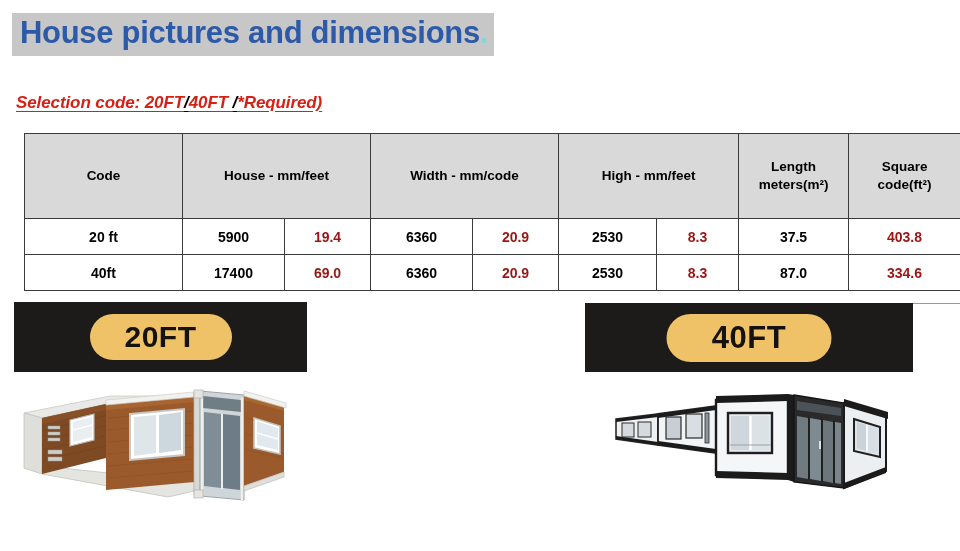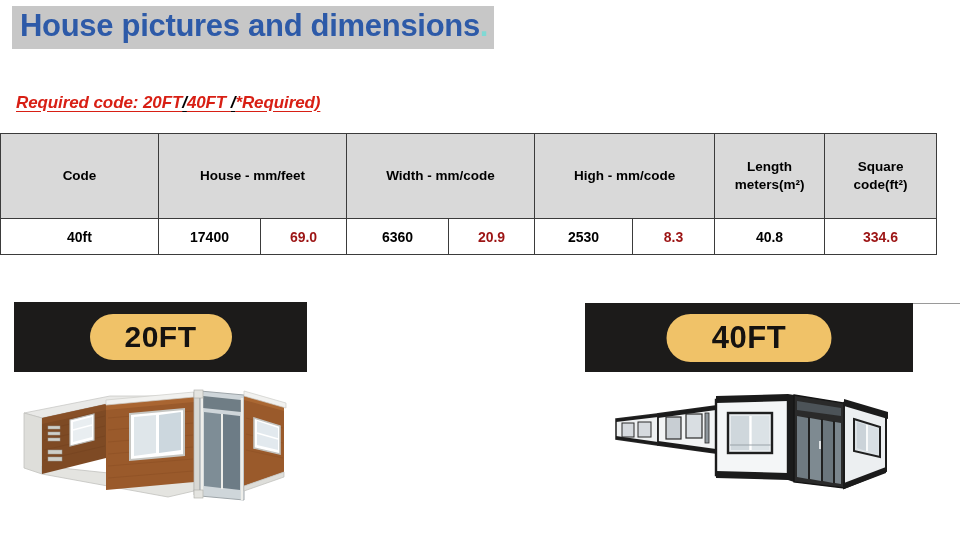"House pictures and dimensions." .title-wrap { top: 6px -> 13px }
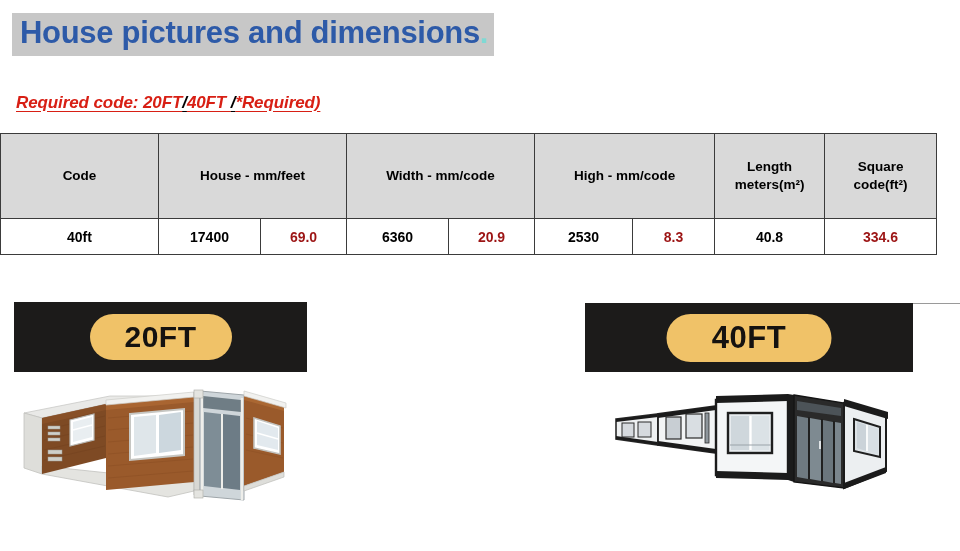"Required code:" span { text: Required -> Selection }
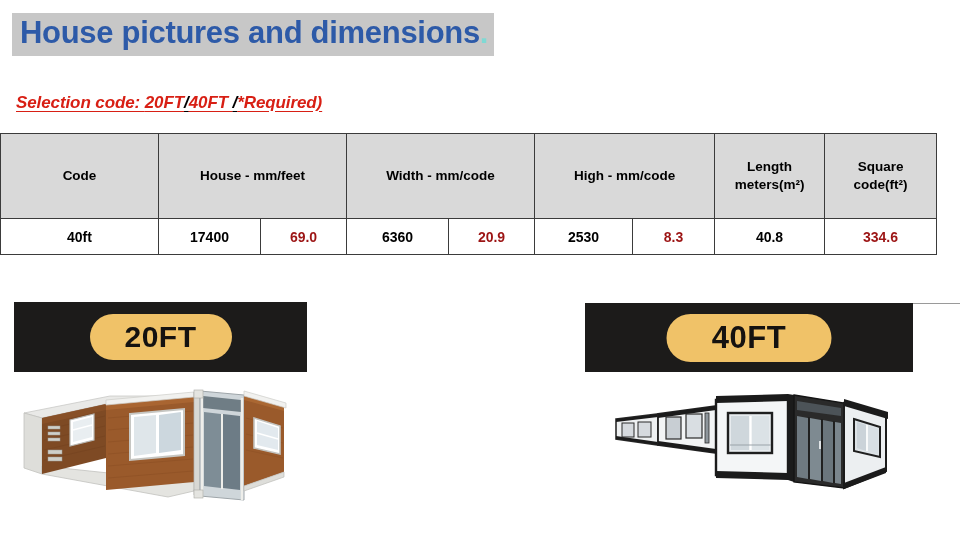"Code" .dim-table { left: 0 -> 24px }
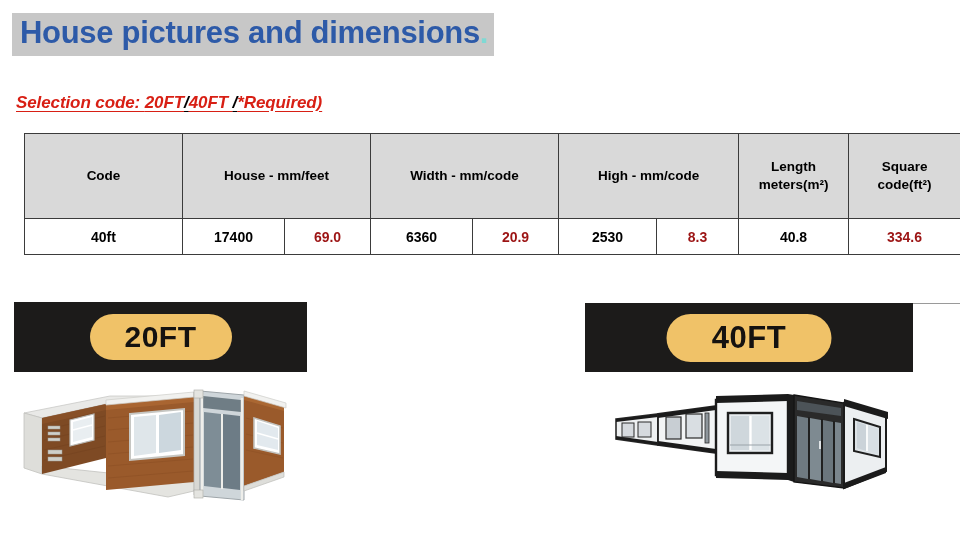"High - mm/code" th { text: mm/code -> mm/feet }
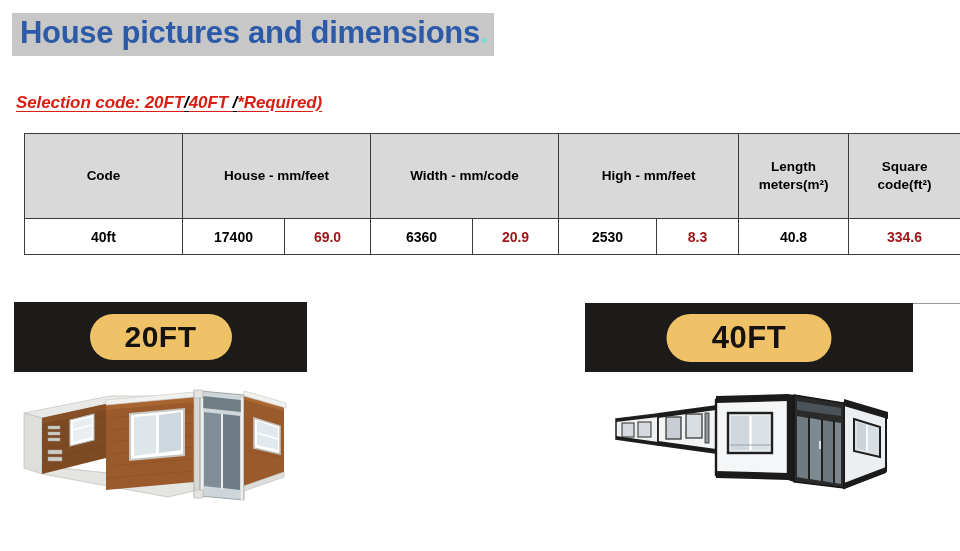"20 ft" tr { html: none -> <tr> <td>20 ft</td> <td>5900</td> <td>19.4</td> <td>6360</td> <td>20.9</td> <td>2530</td> <td>8.3</td> <td>37.5</td> <td>403.8</td> </tr> }
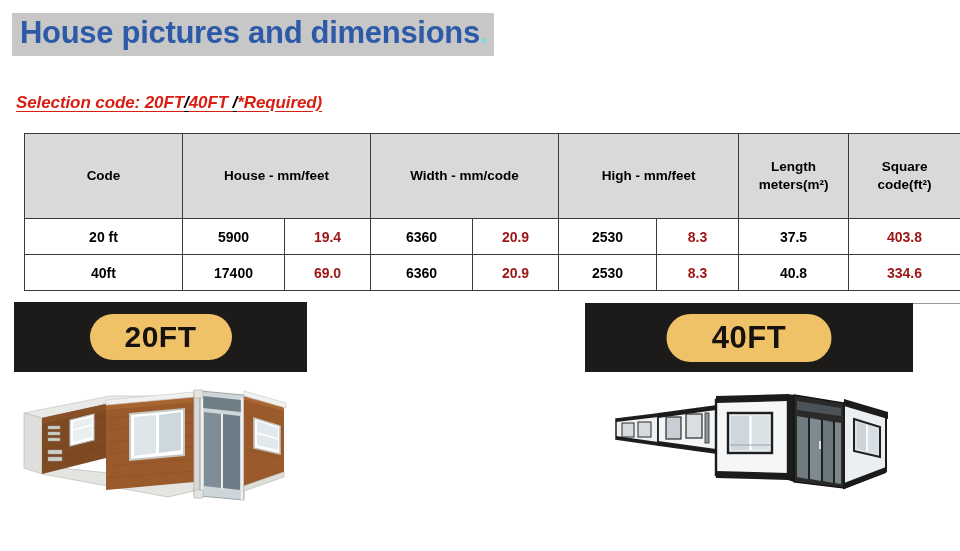"40.8" td.val-black { text: 40.8 -> 87.0 }
